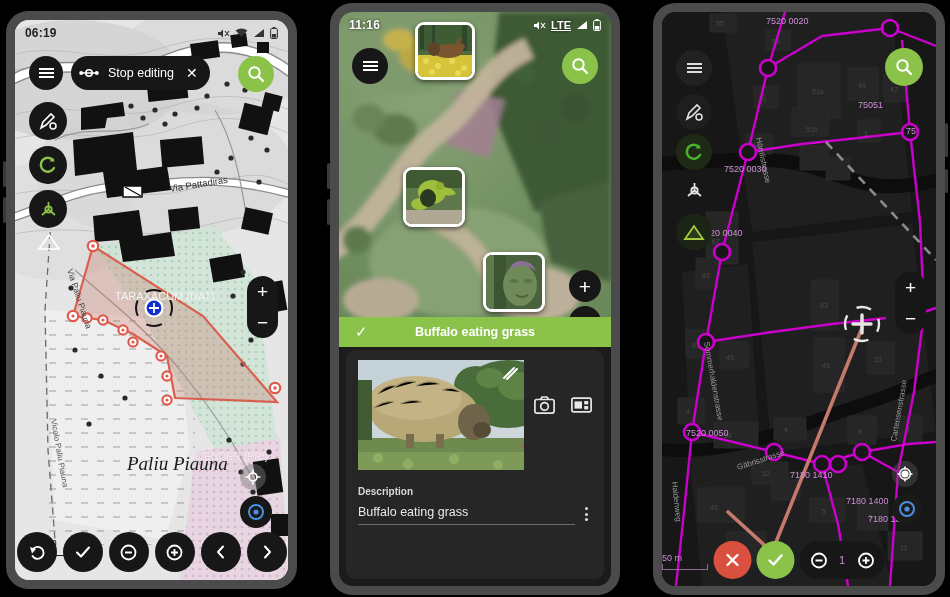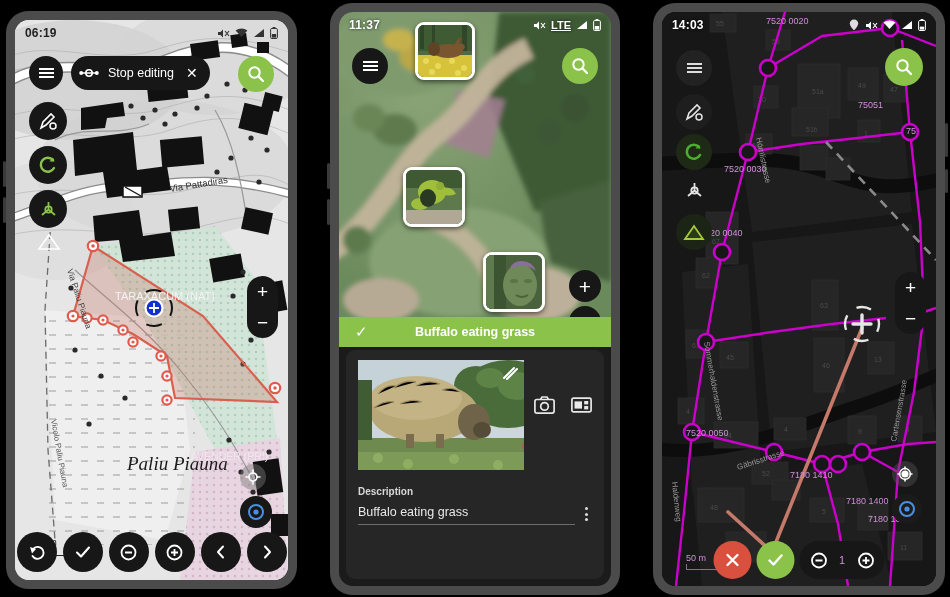"11:37" div.st-time { text: 11:37 -> 11:16 }
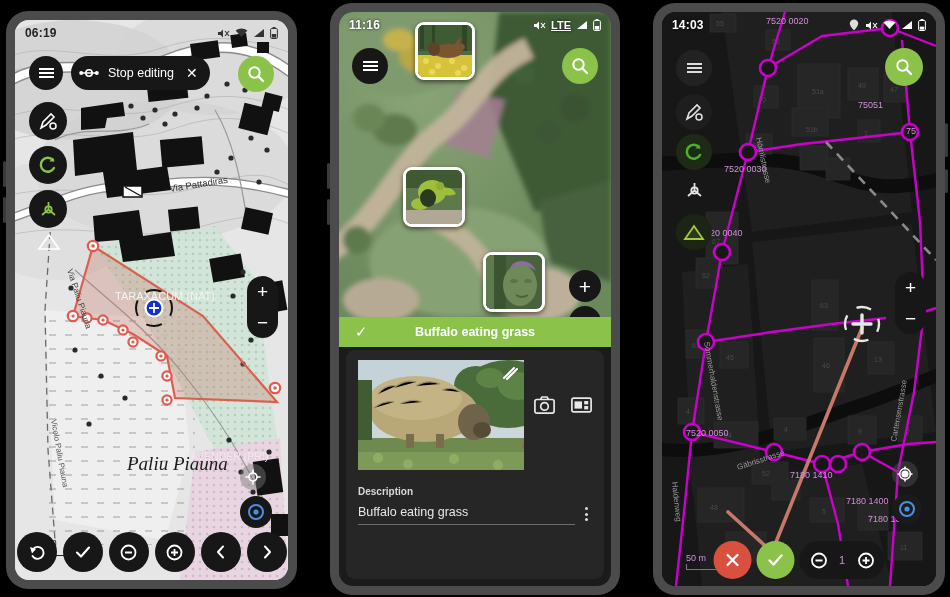"14:03" div.statusbar { html: <div> <div>14:03</div> <div> <svg> <path></path> </svg> <svg> <path></path> <path></path> </svg> <svg> <path></path> </svg> <svg> <path></path> </svg> <svg> <rect></rect> <rect></rect> <rect></rect> </svg> </div> </div> -> none }
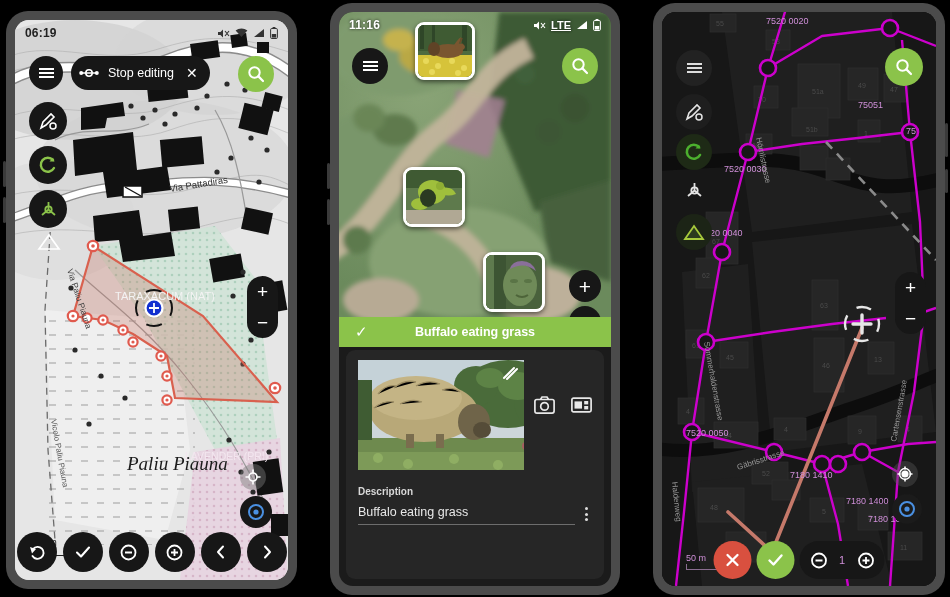"50 m" .scalebar3 { left: 24px -> 0 }
